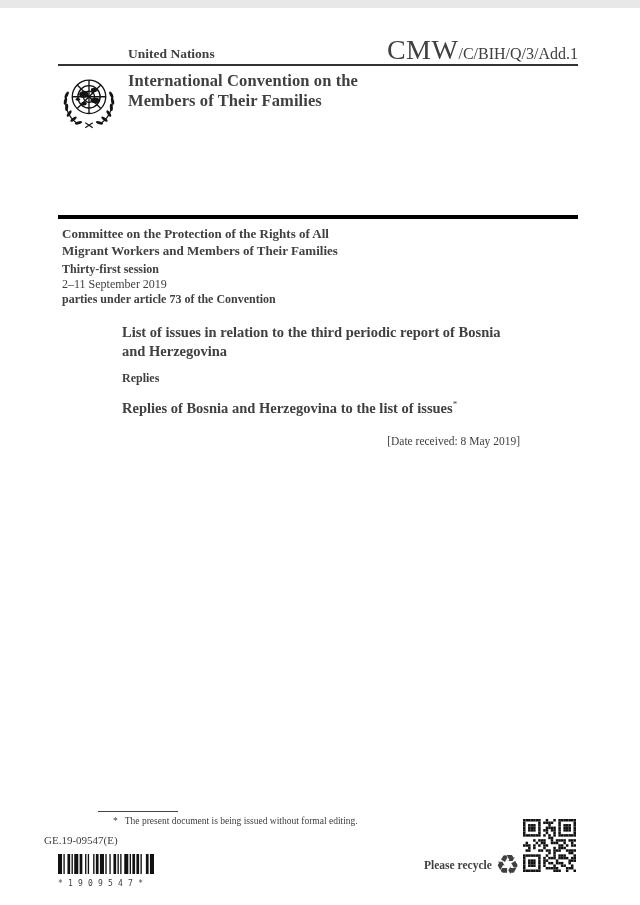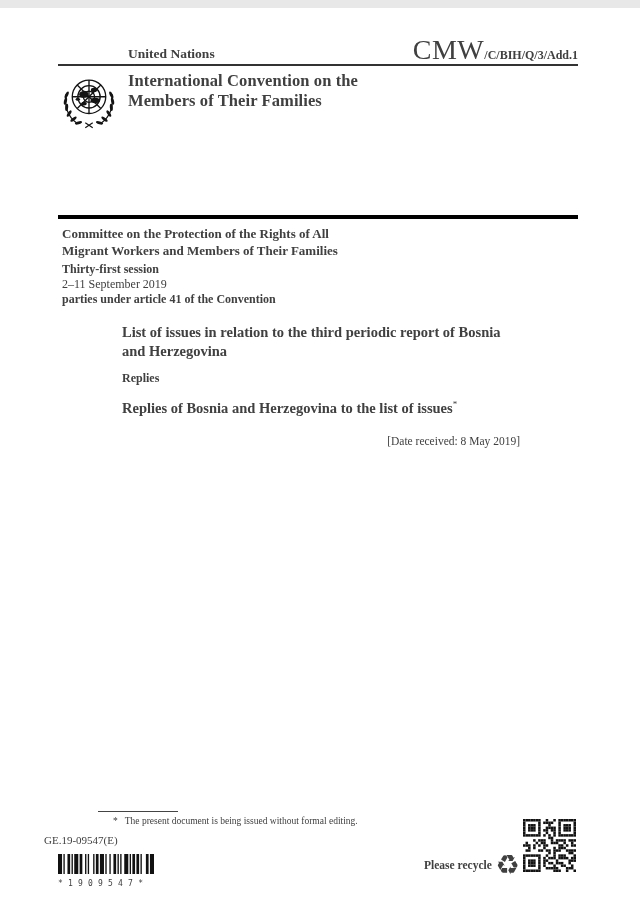"/C/BIH/Q/3/Add.1" .doc-symbol .suffix { font-size: 12px -> 16px; font-weight: bold -> none }
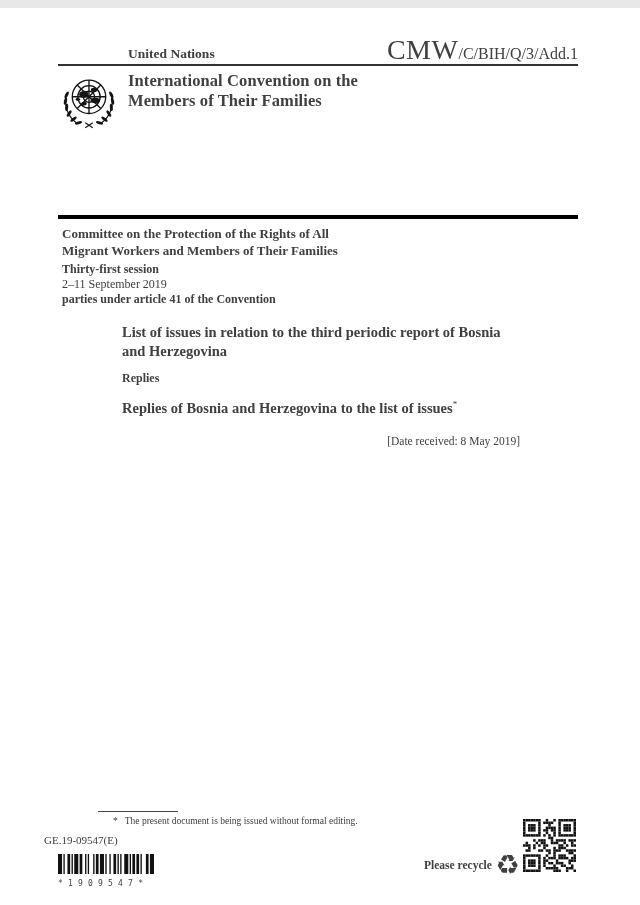"parties under article 41 of" div { text: 41 -> 73 }
